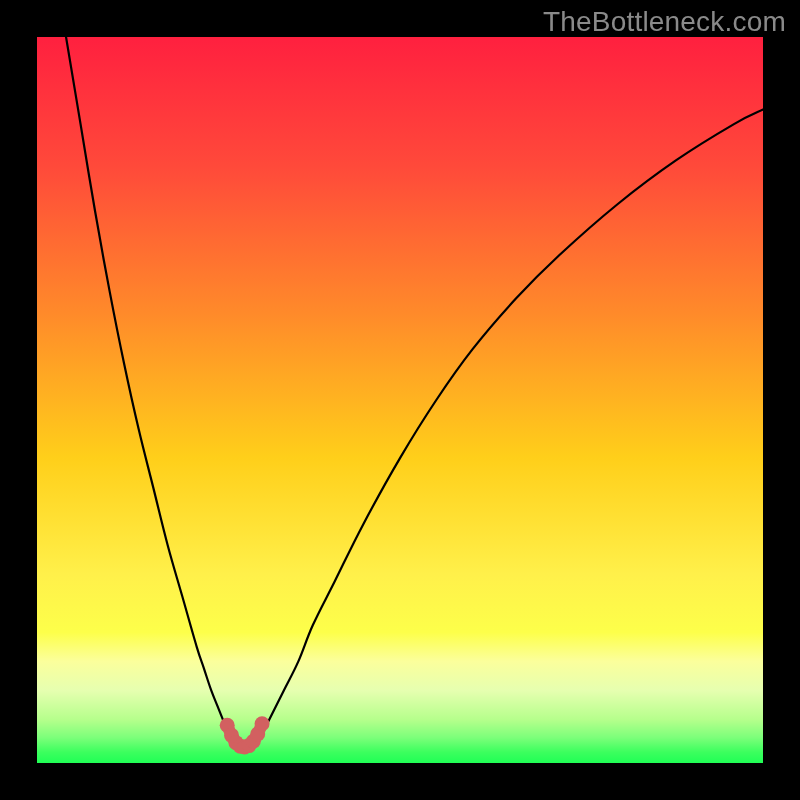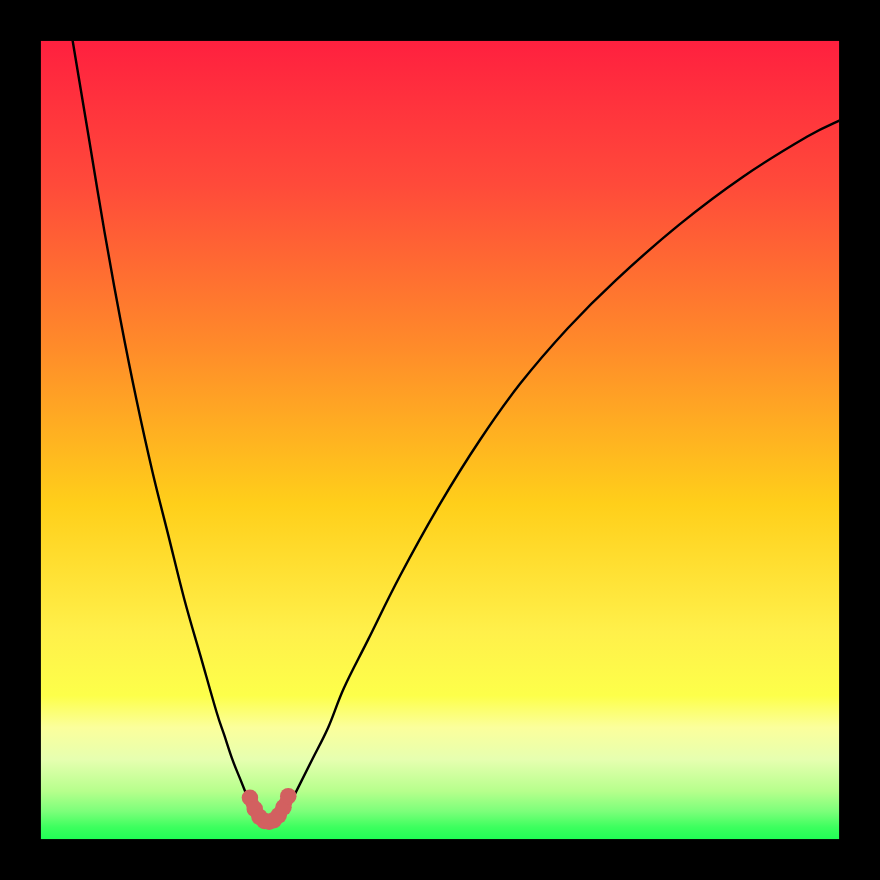"TheBottleneck.com" div.watermark { html: none -> <div>TheBottleneck.com</div> }
